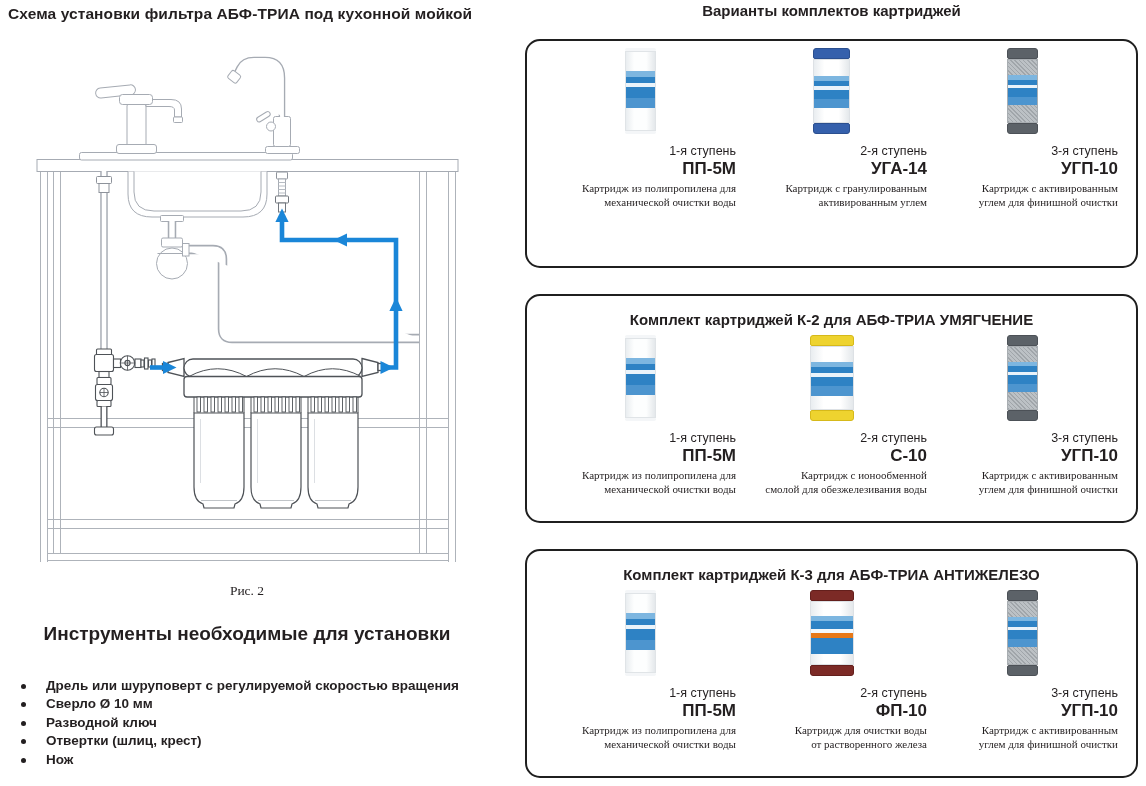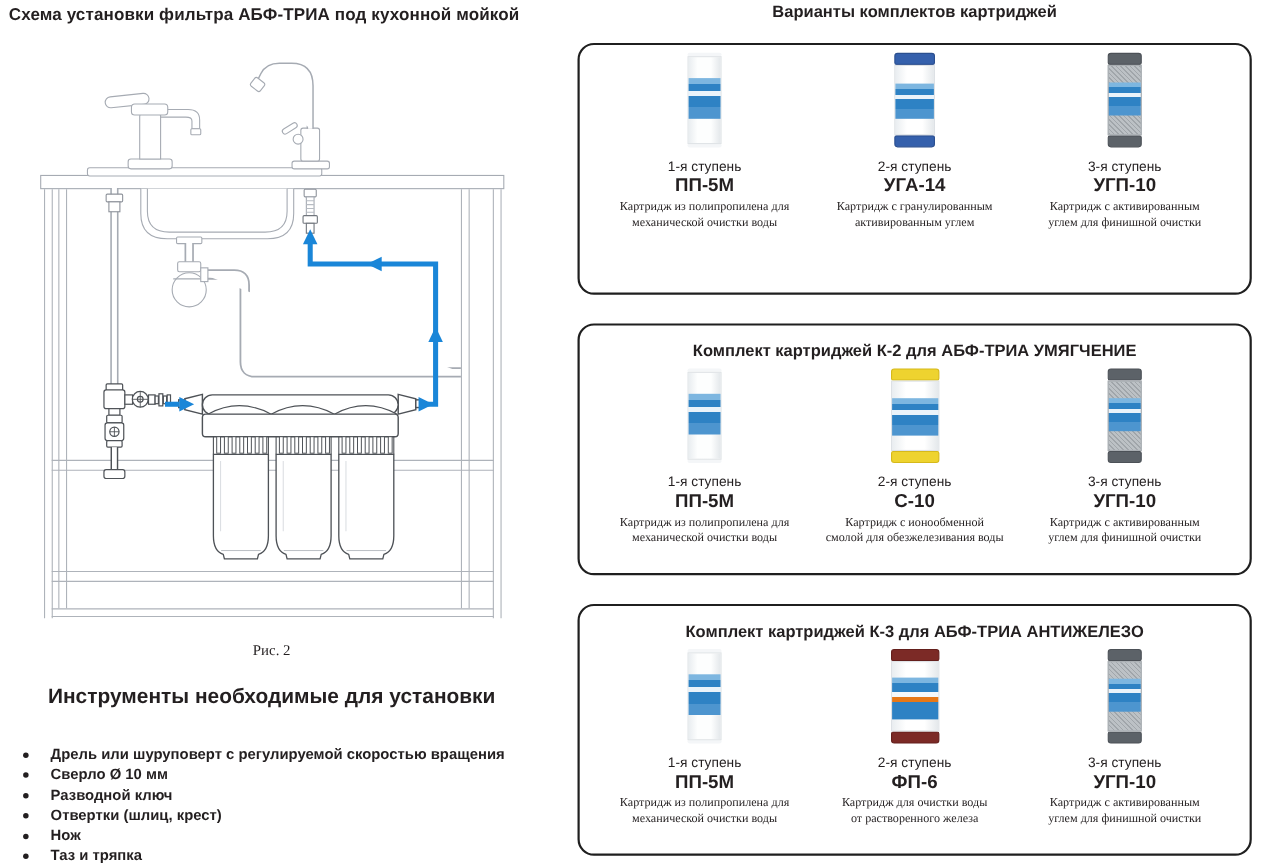"1-я ступень" .kit-col { text-align: center -> right }
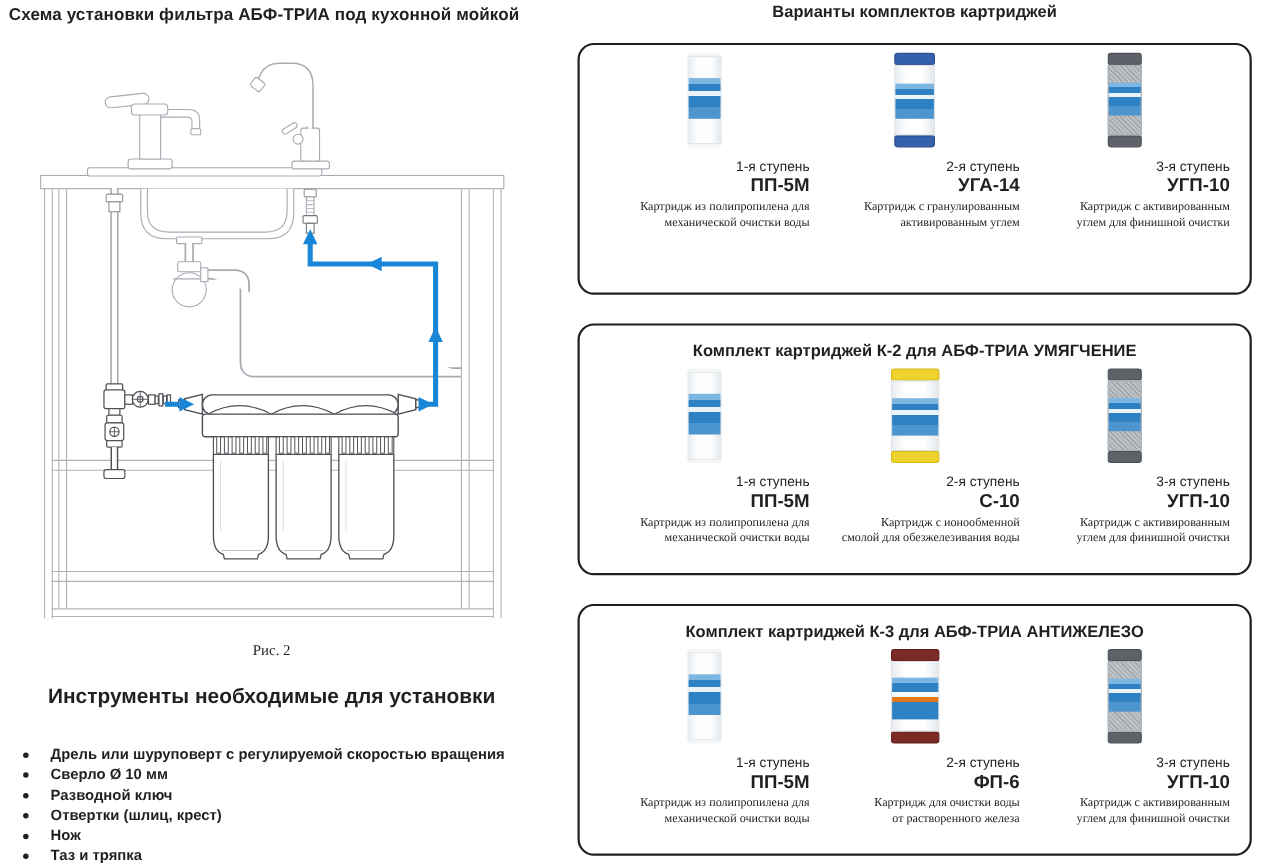"ФП-6" div.cart-name { text: ФП-6 -> ФП-10 }
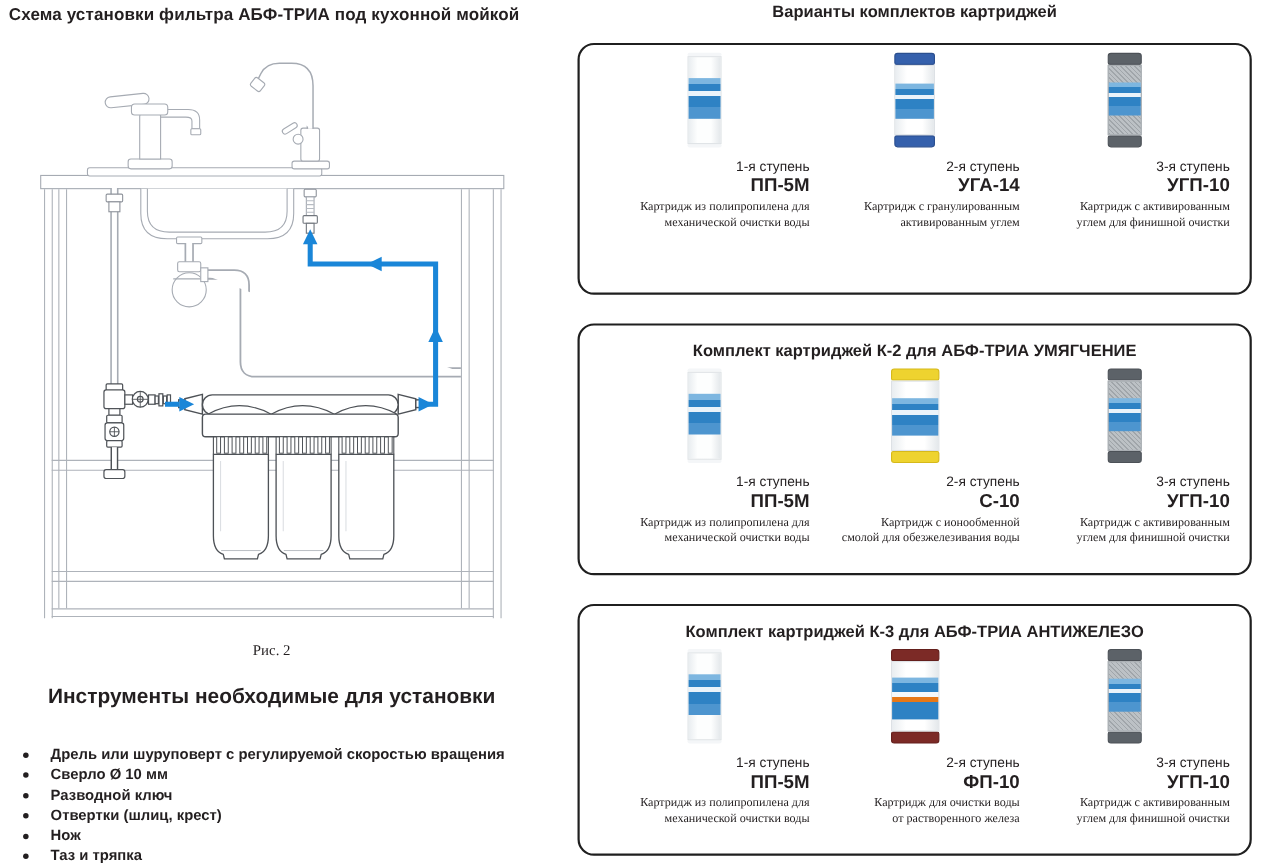"Таз и тряпка" li { html: <li>Таз и тряпка</li> -> none }
